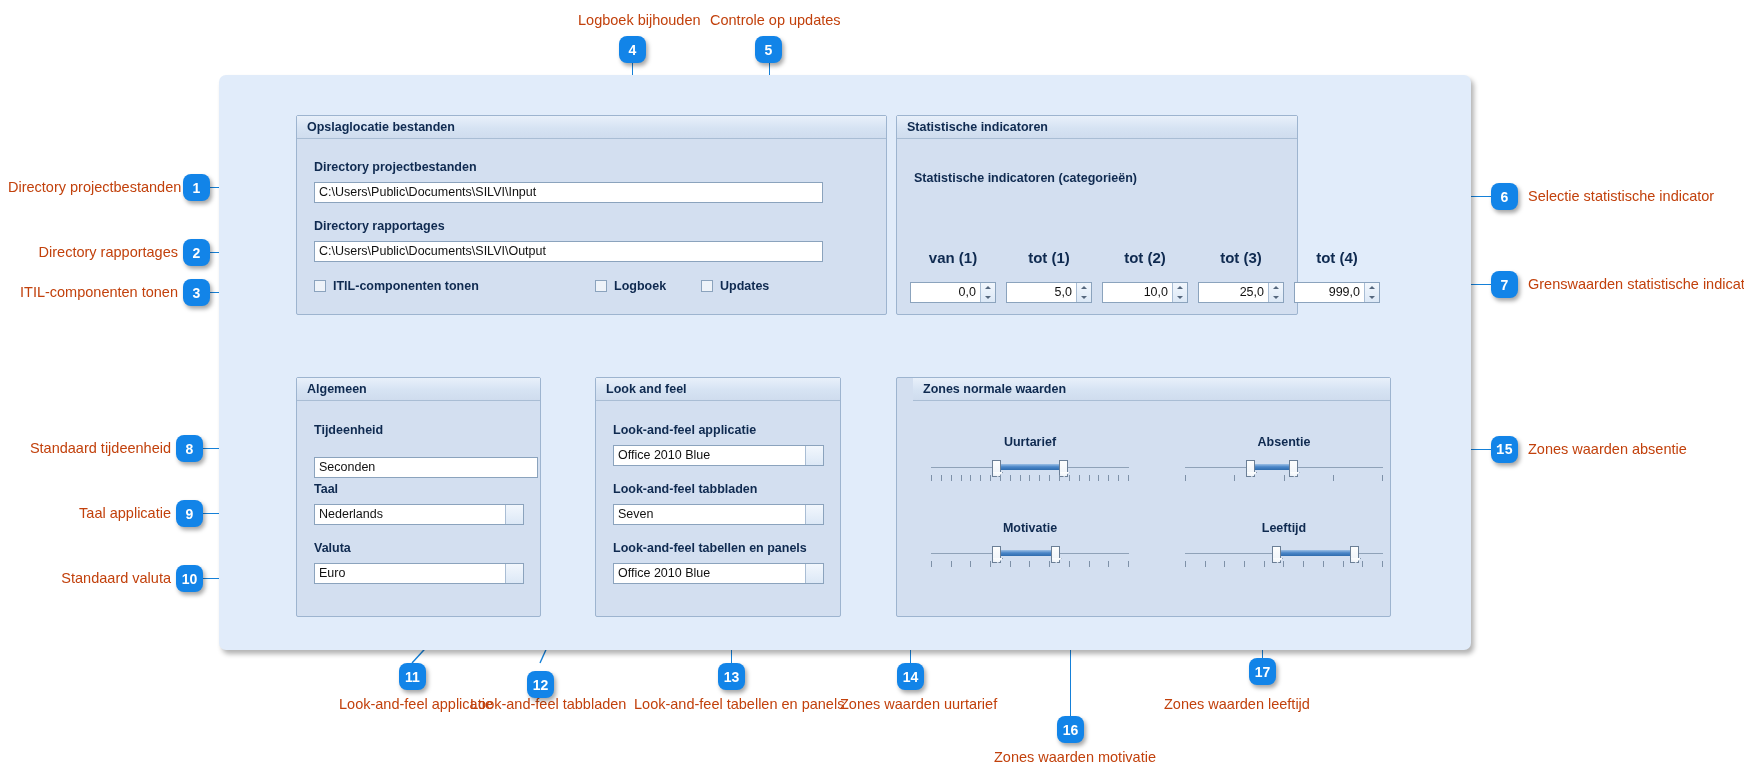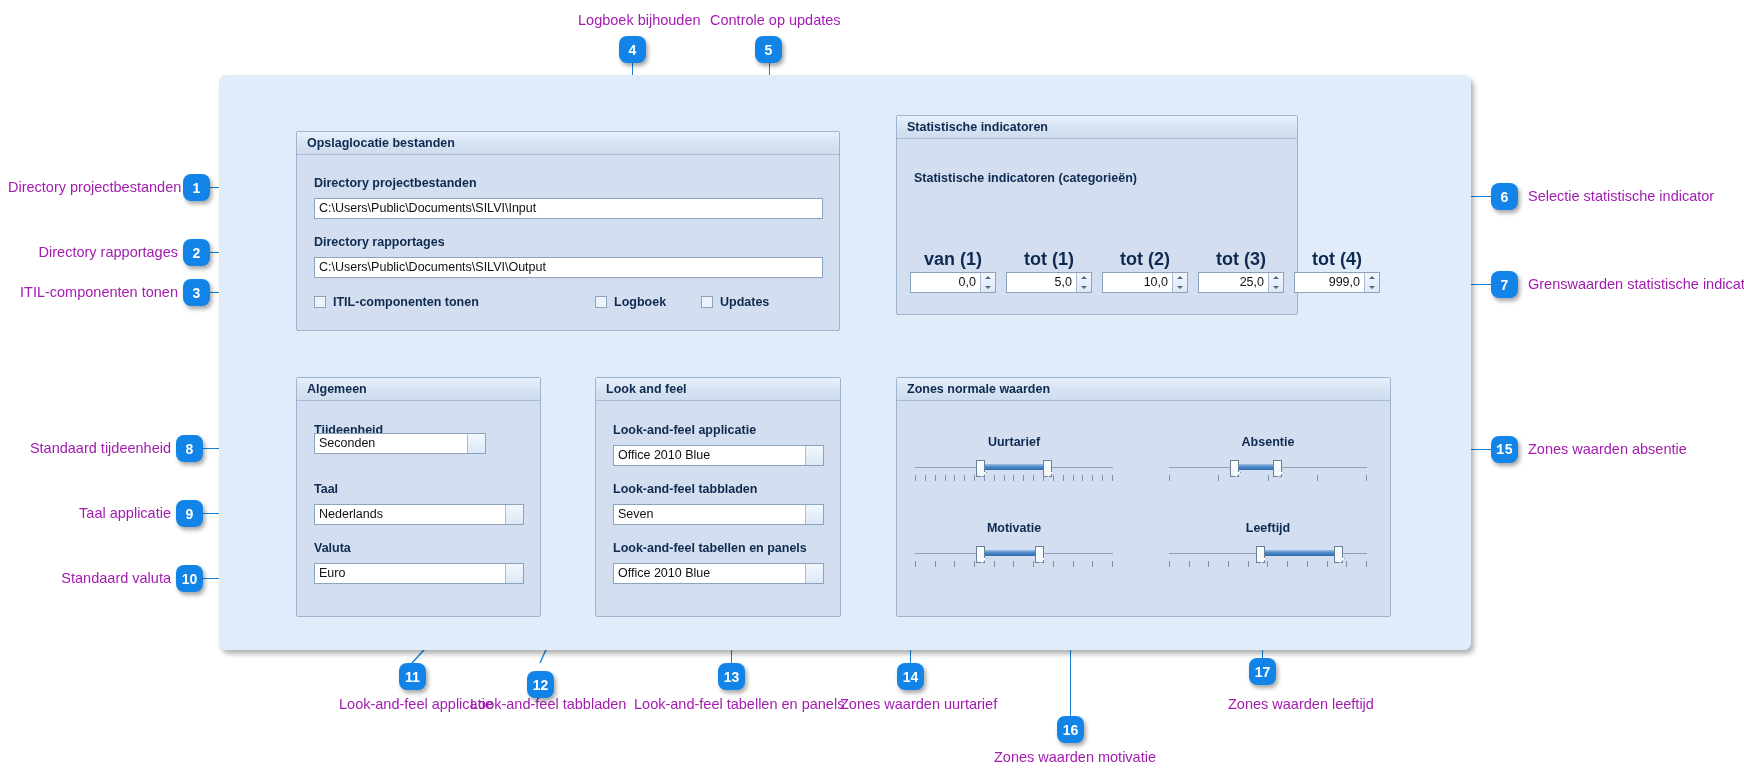"Logboek bijhouden" .callout-label { color: #a21caf -> #c2410c }
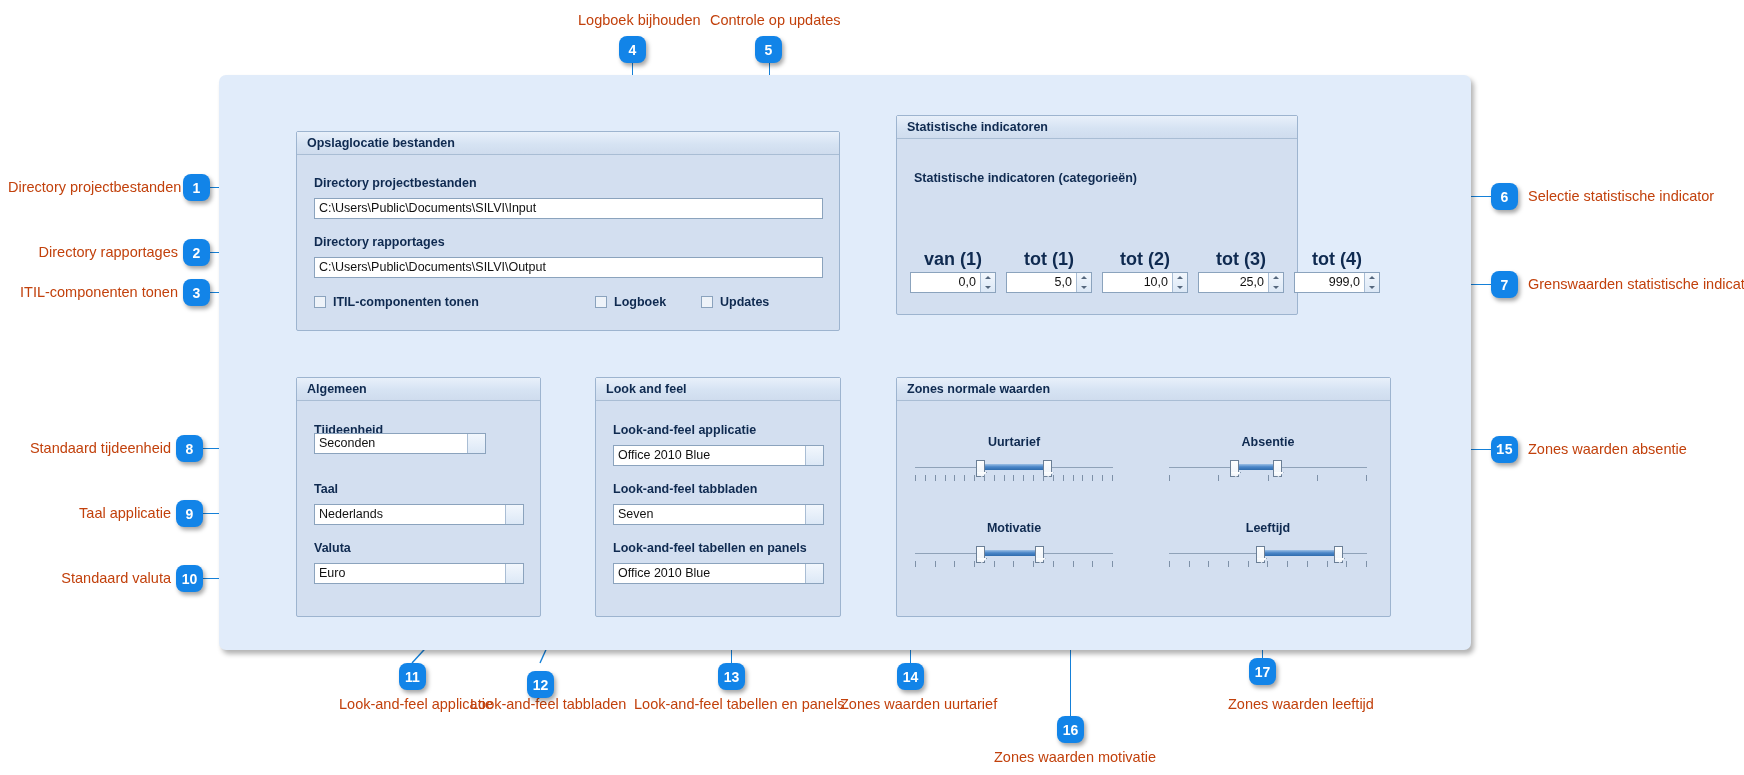"Opslaglocatie bestanden" div.panel { top: 56px -> 40px; width: 544px -> 591px }
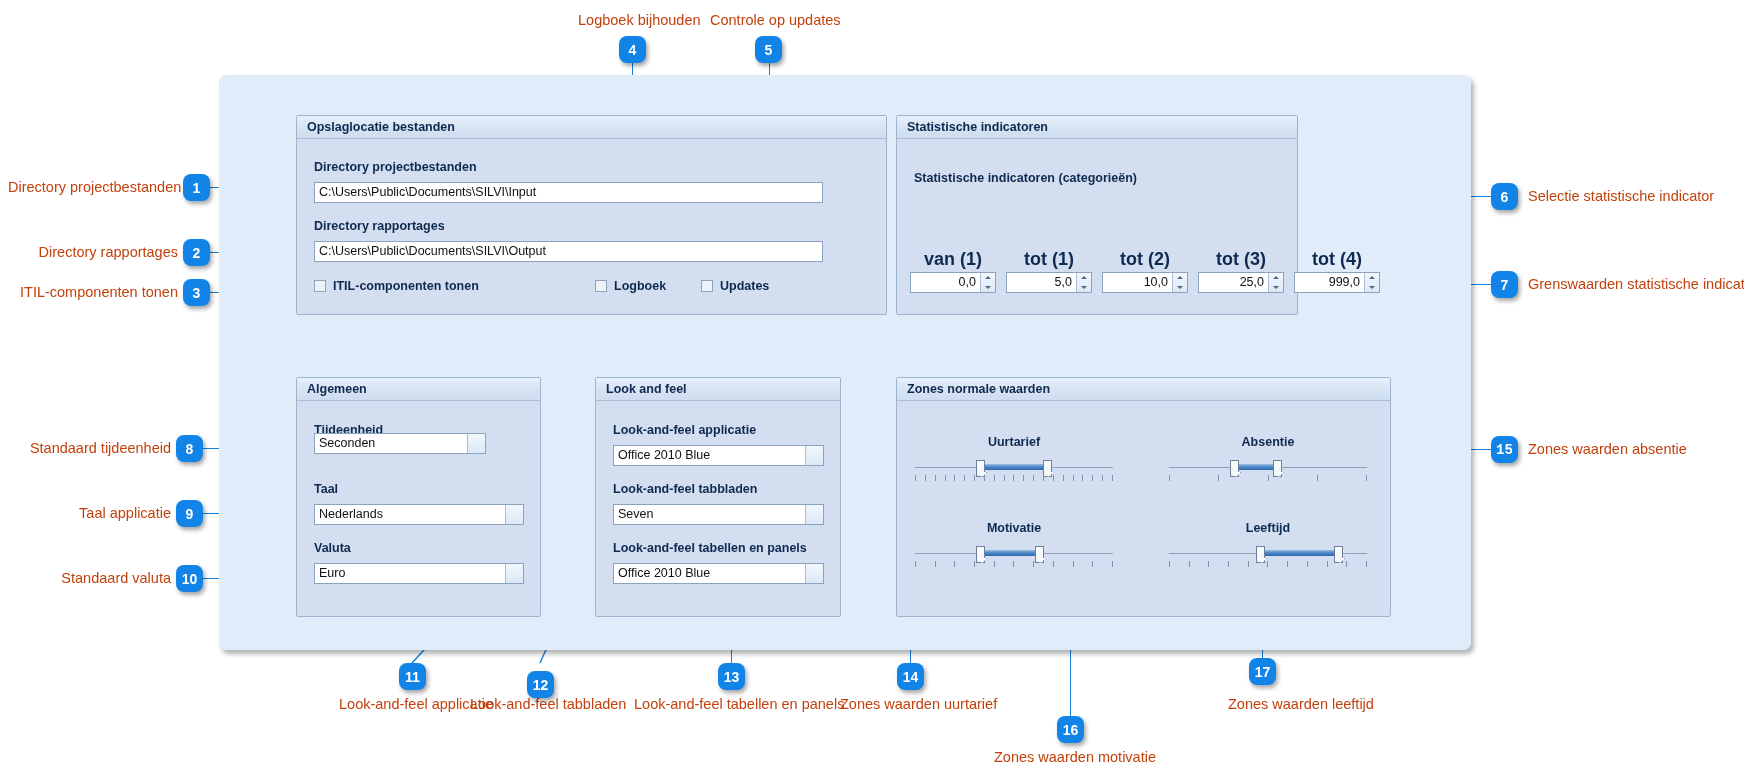"van (1)" .spin-hdr { font-size: 18px -> 15px; margin-bottom: 2px -> 16px }
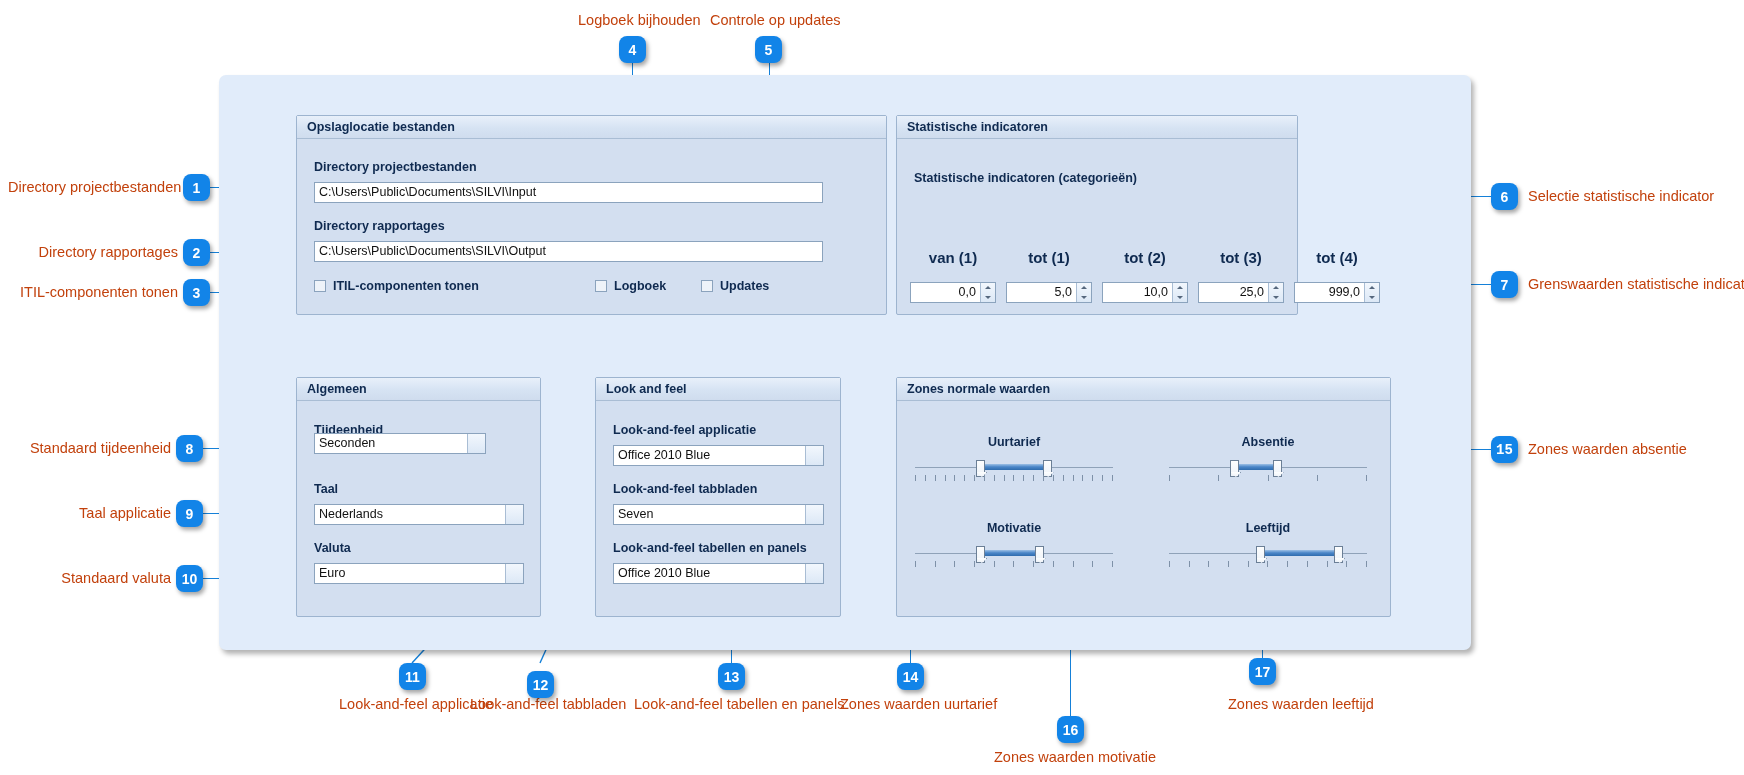"Zones normale waarden" div.panel { padding-left: none -> 16px }
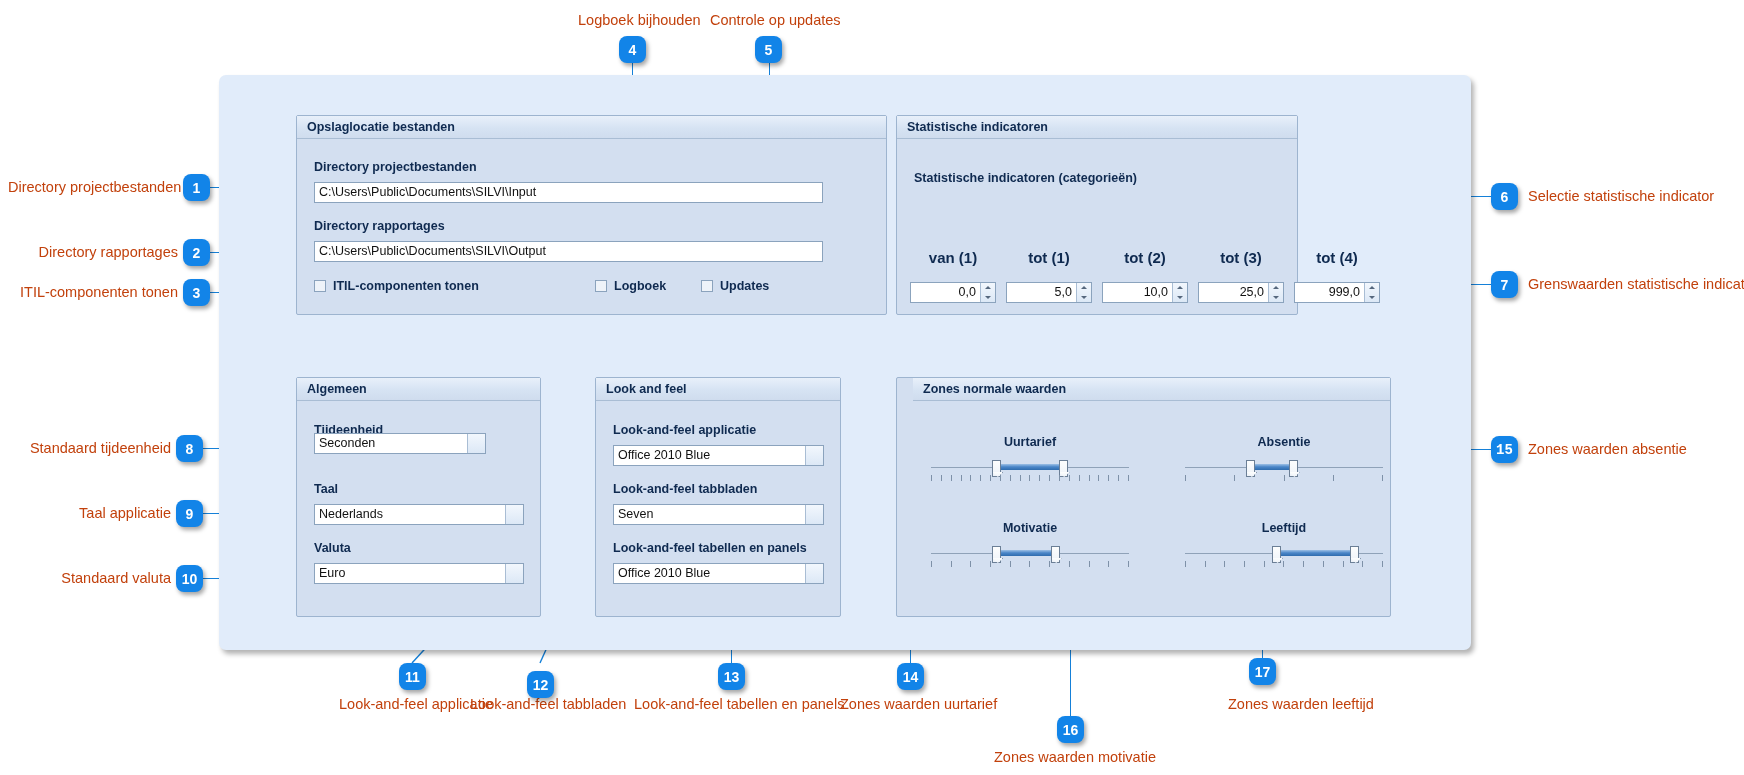"Seconden" div.combo { align-items: none -> flex-end; top: 32px -> 56px; width: 172px -> 224px }
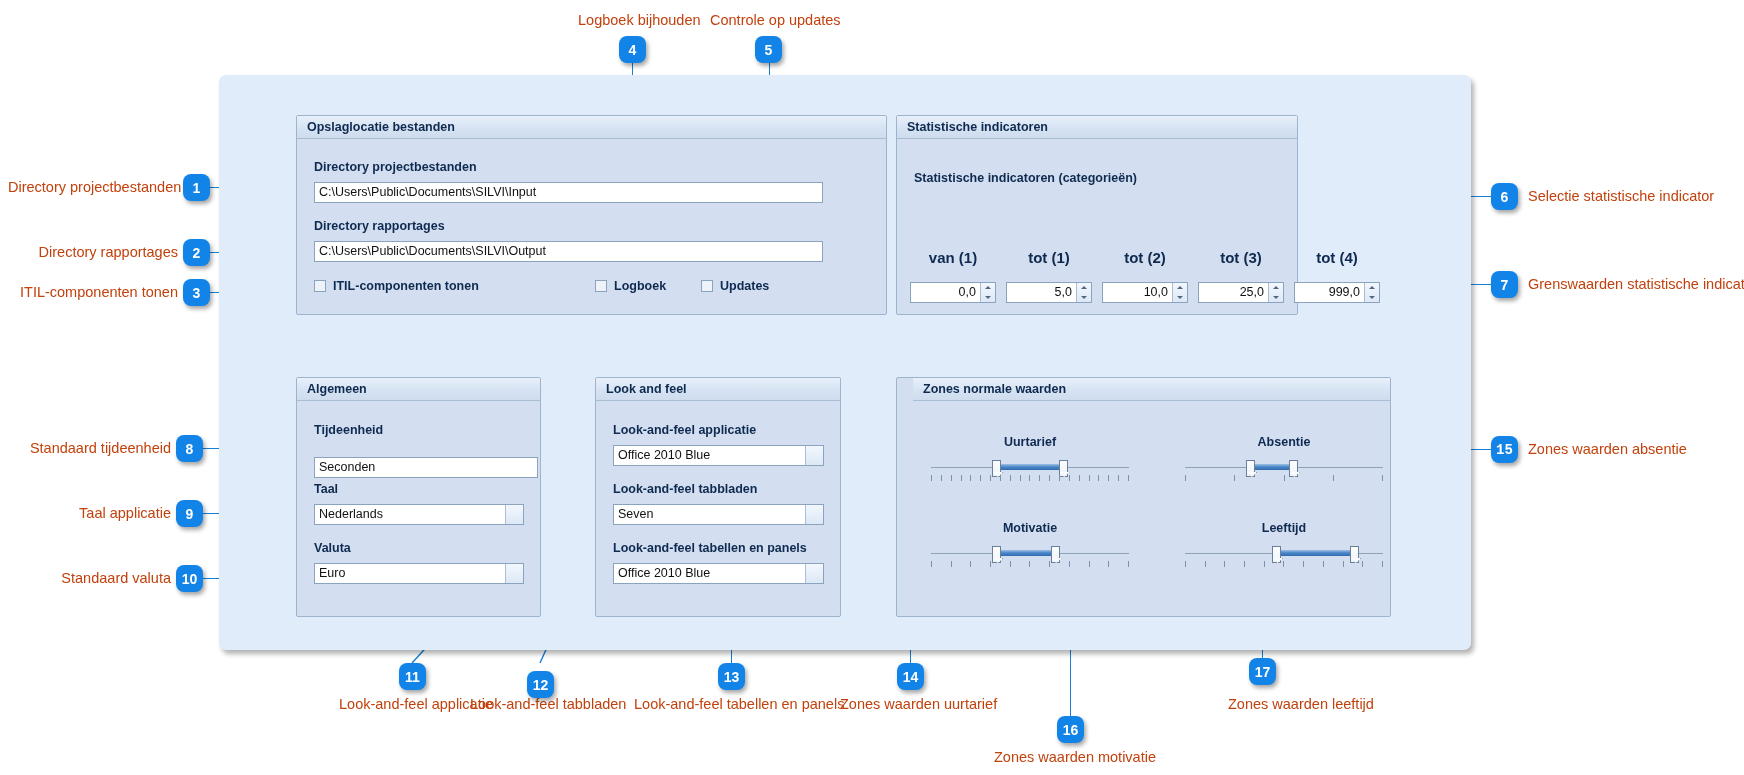"Zones waarden leeftijd" div.callout-label { left: 1228px -> 1164px }
